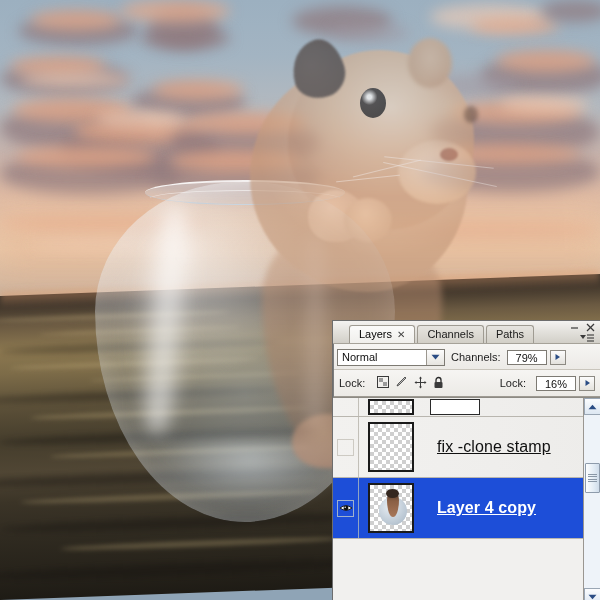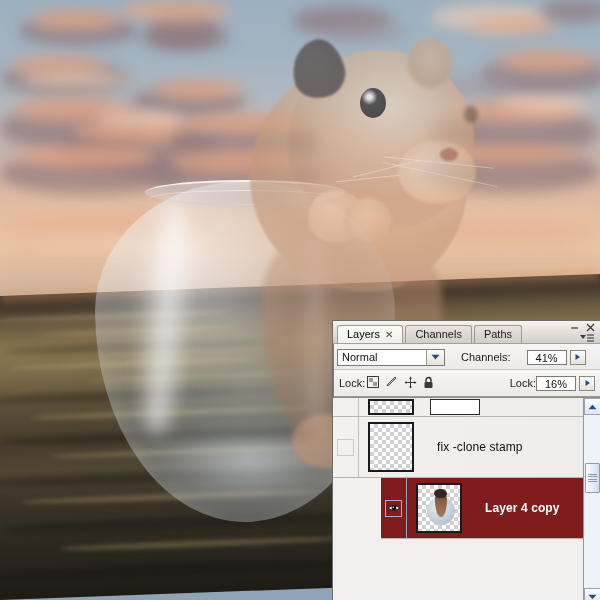"Layers ✕" .tabstrip { left: 0 -> 12px }
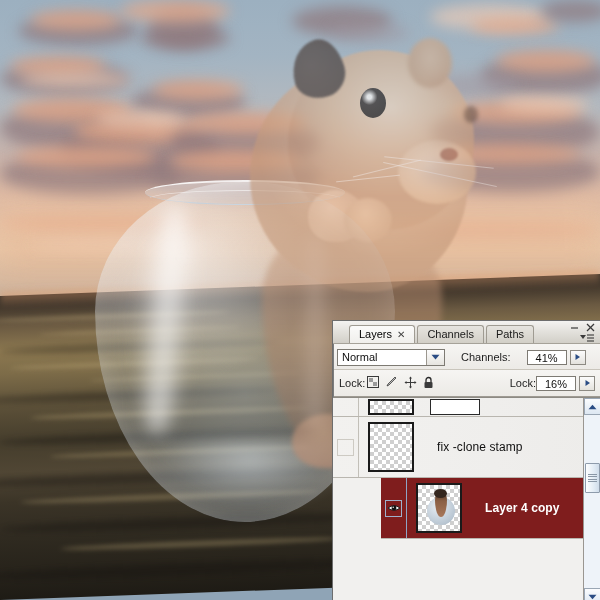"Normal" .row-blend { gap: 16px -> 6px }
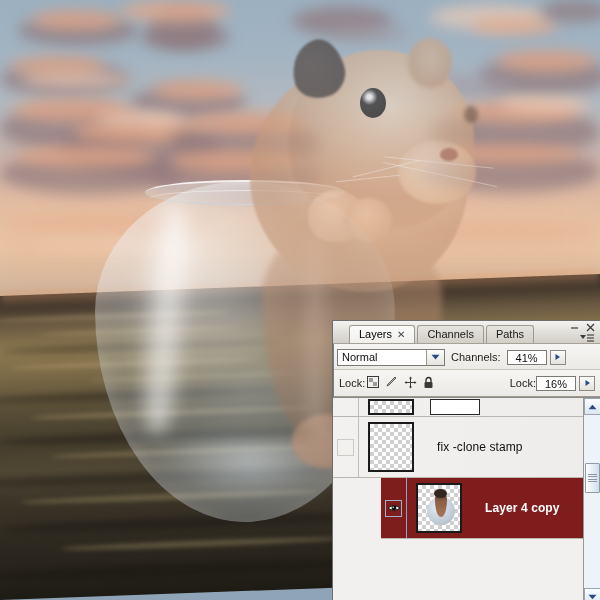"41%" div.numbox { text: 41% -> 79% }
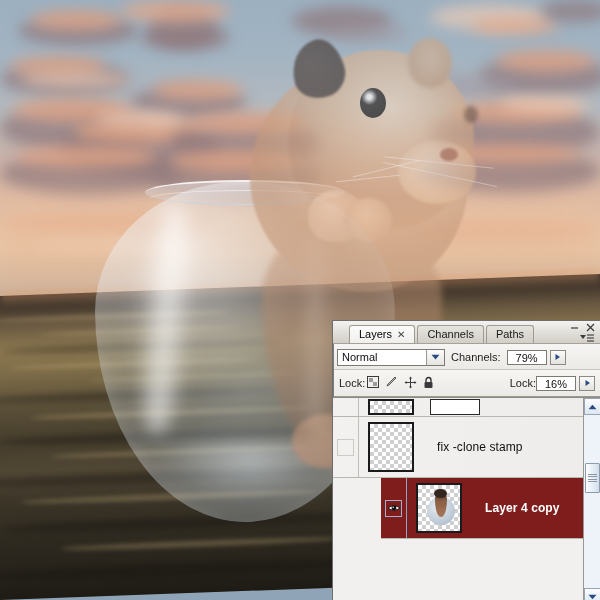"Lock:" .row-lock { gap: 0 -> 10px }
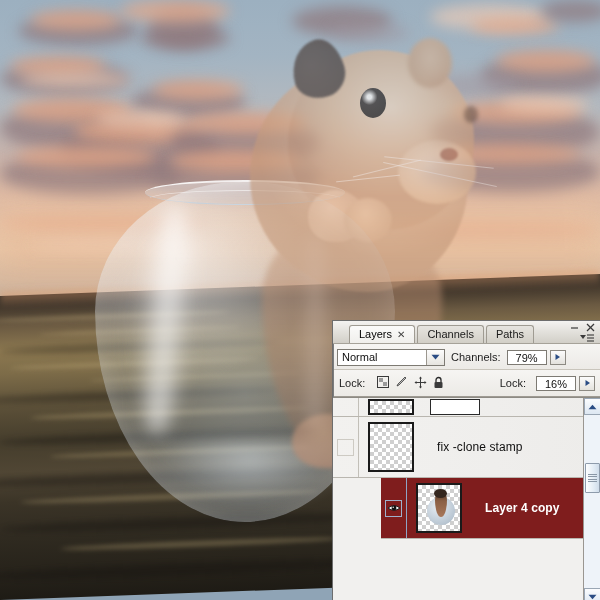"fix -clone stamp" .layer-name { font-size: 12px -> 16px; text-decoration: none -> underline }
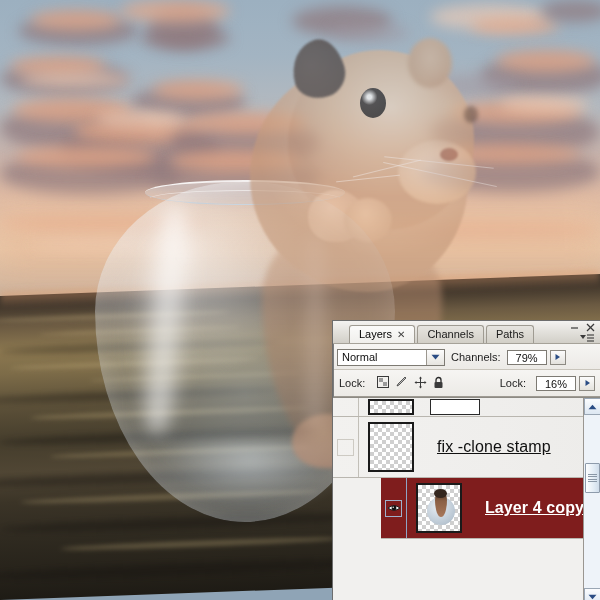"Layer 4 copy" .layer-row.selected { background: #7f1d1d -> #1d4ed8; margin-left: 48px -> none }
